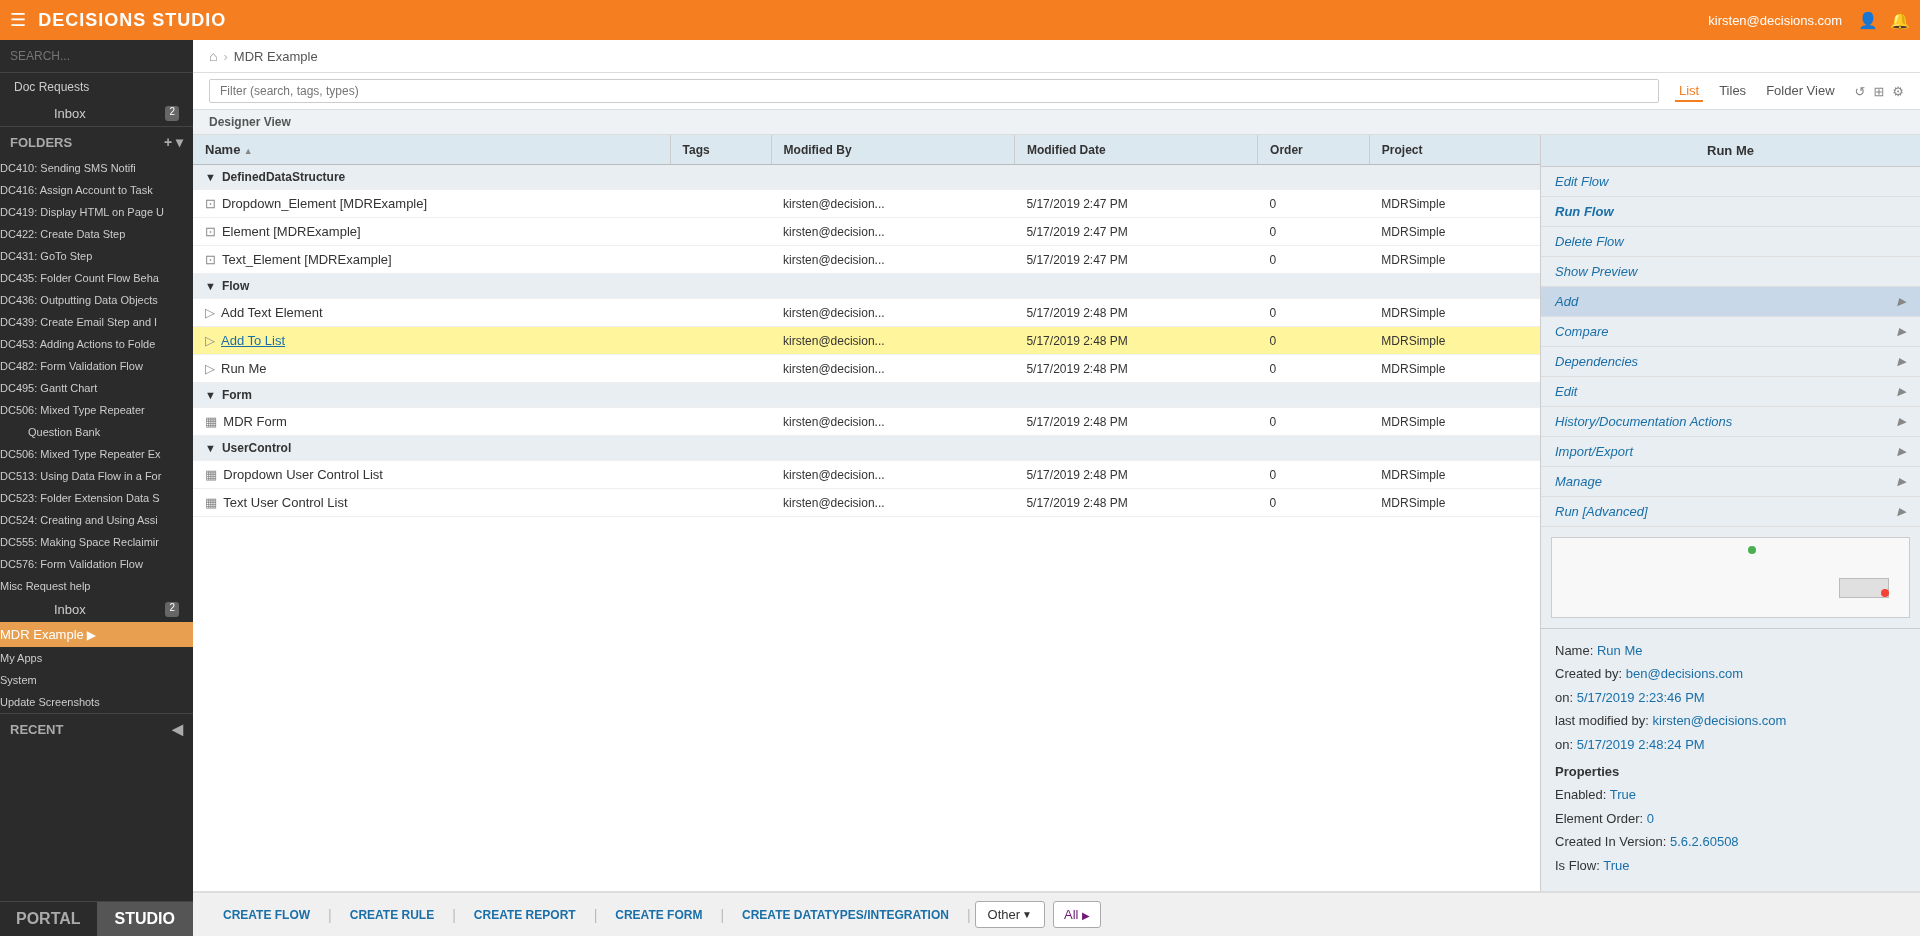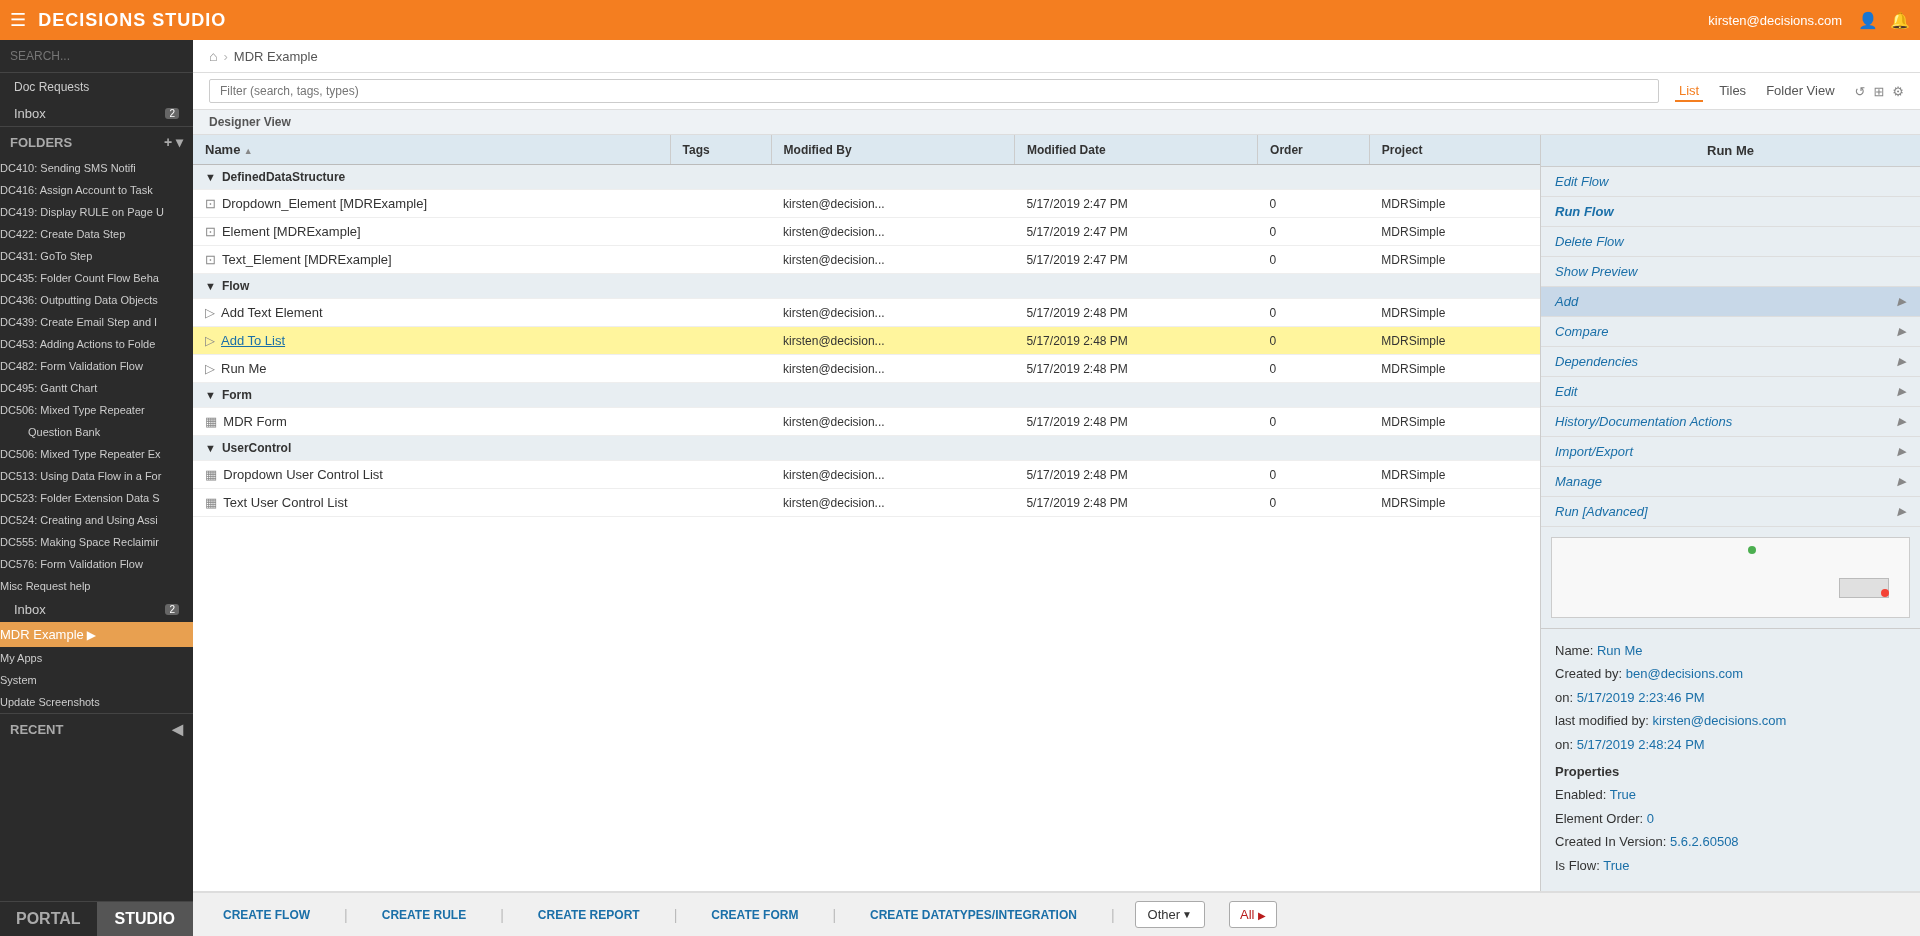"Inbox" .sidebar-inbox-row { align-items: center -> none; margin-left: none -> 40px }
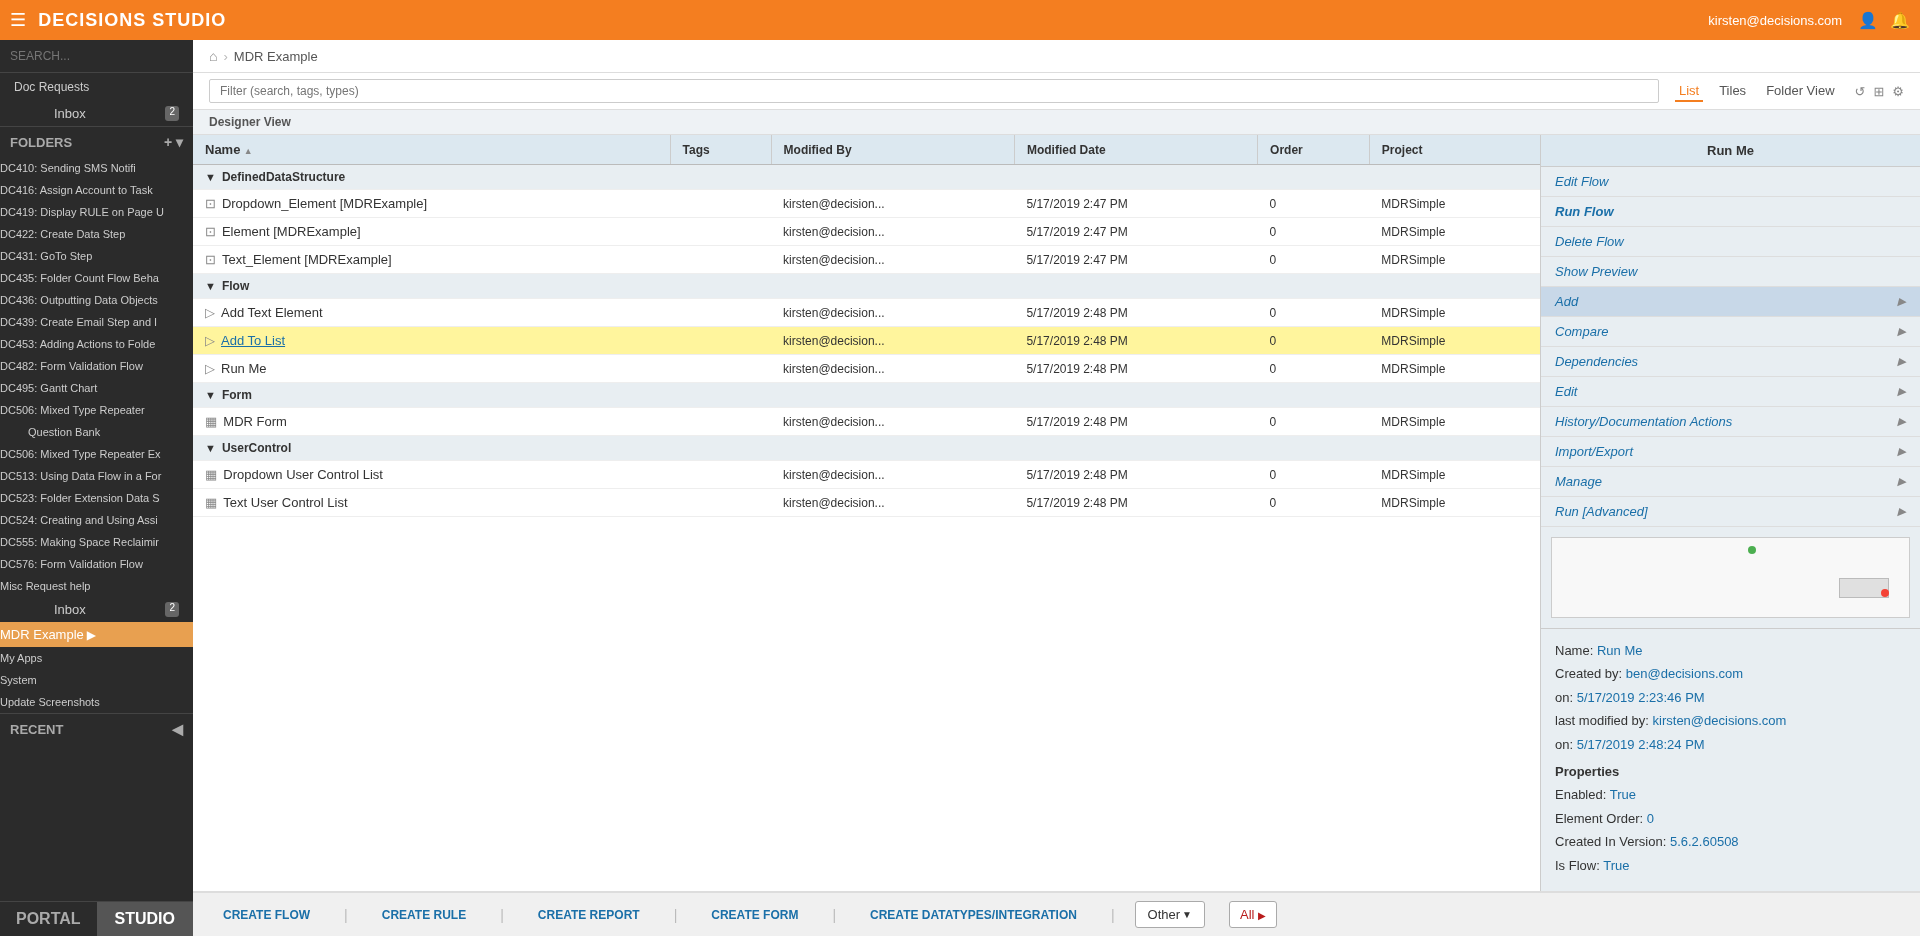"DC419: Display RULE on Page" div.sidebar-folder-item { text: RULE -> HTML }
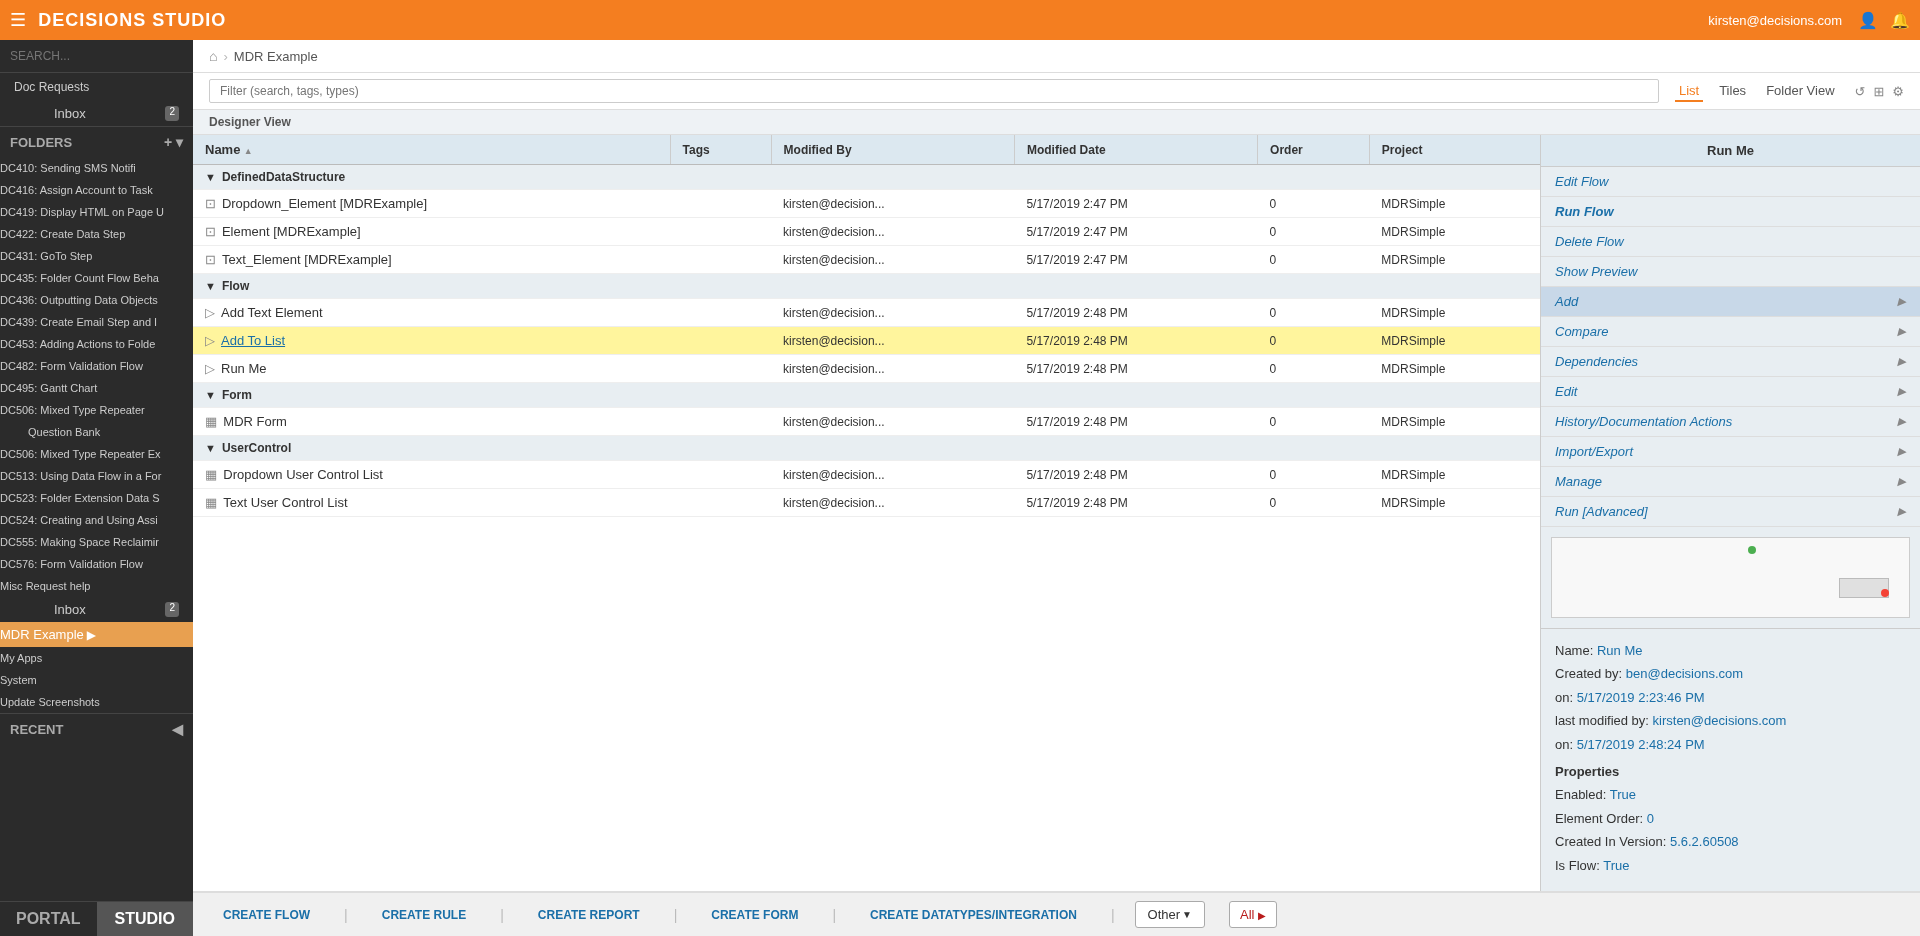"CREATE FLOW" .bottom-bar { gap: 20px -> 4px }
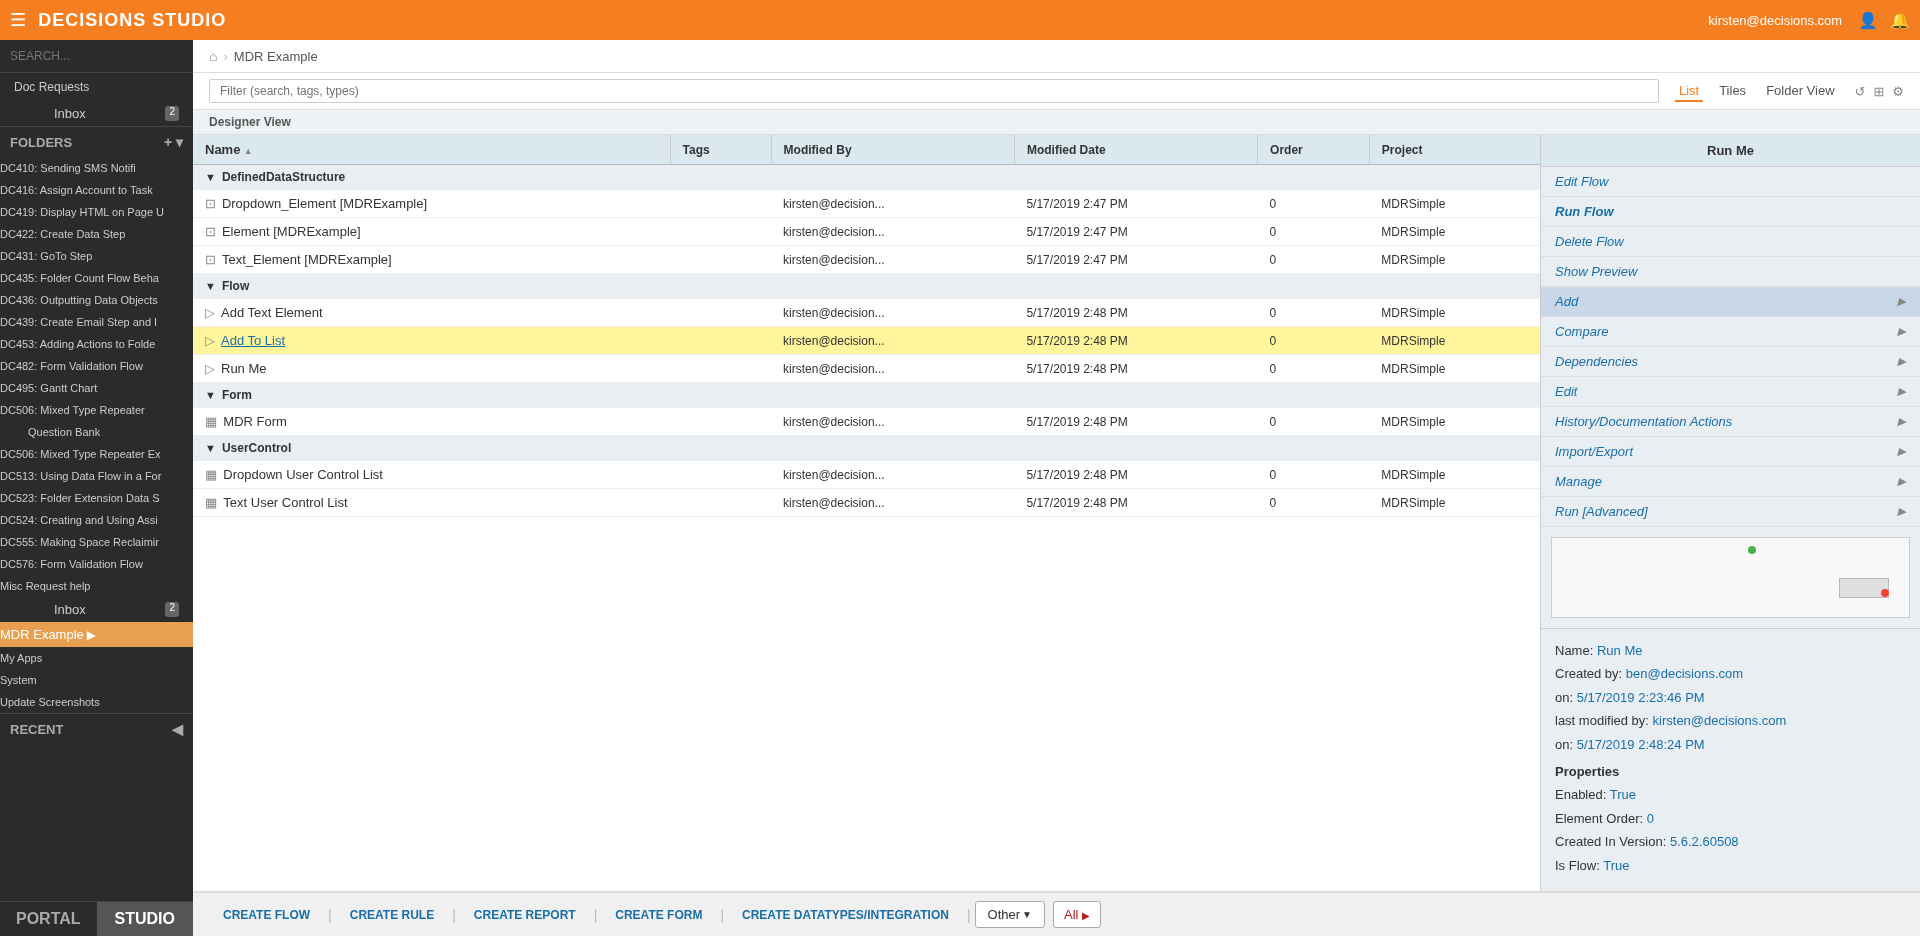"All ▶" .bottom-all { color: #b91c1c -> #701a75 }
